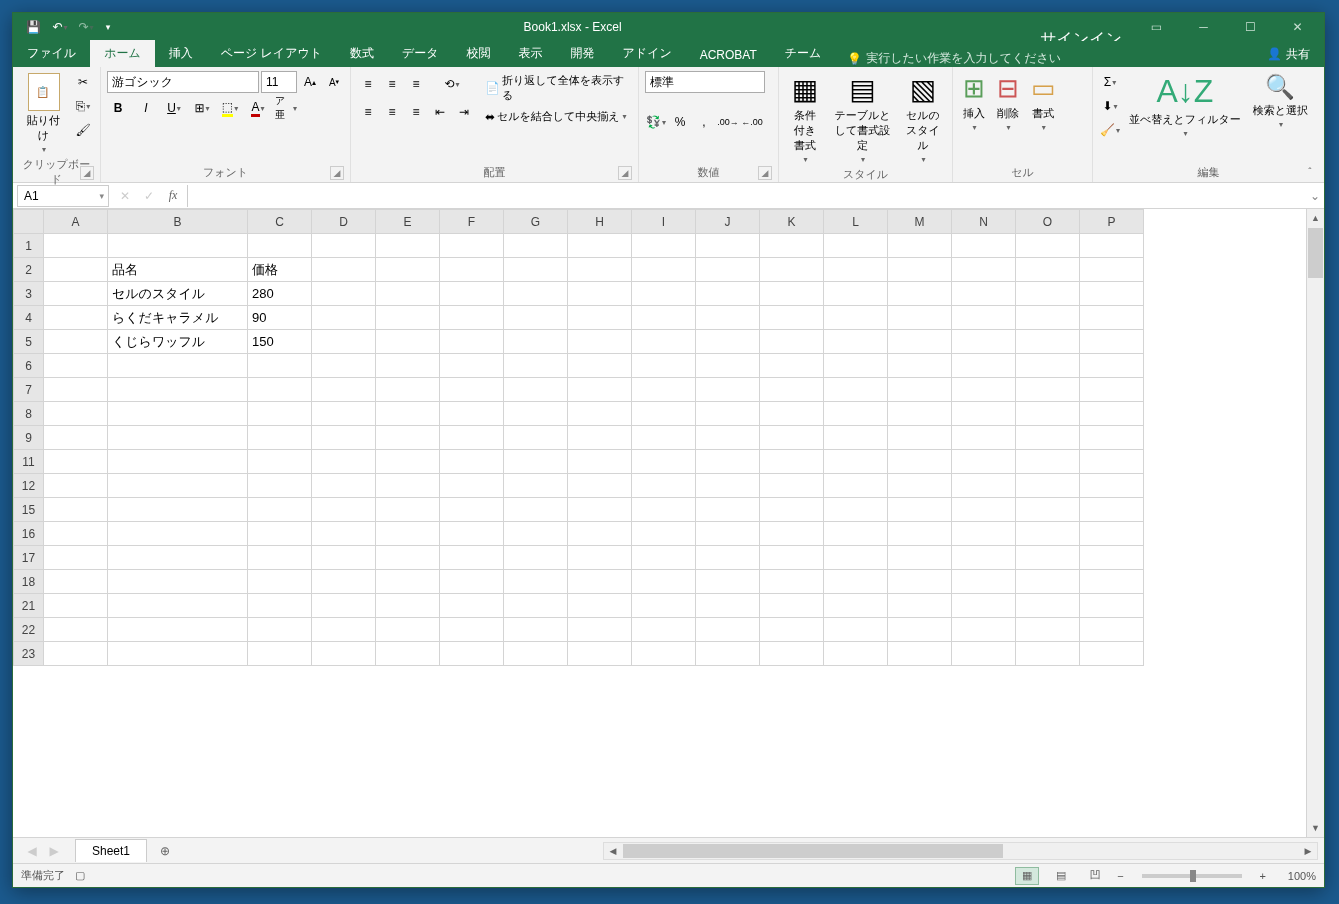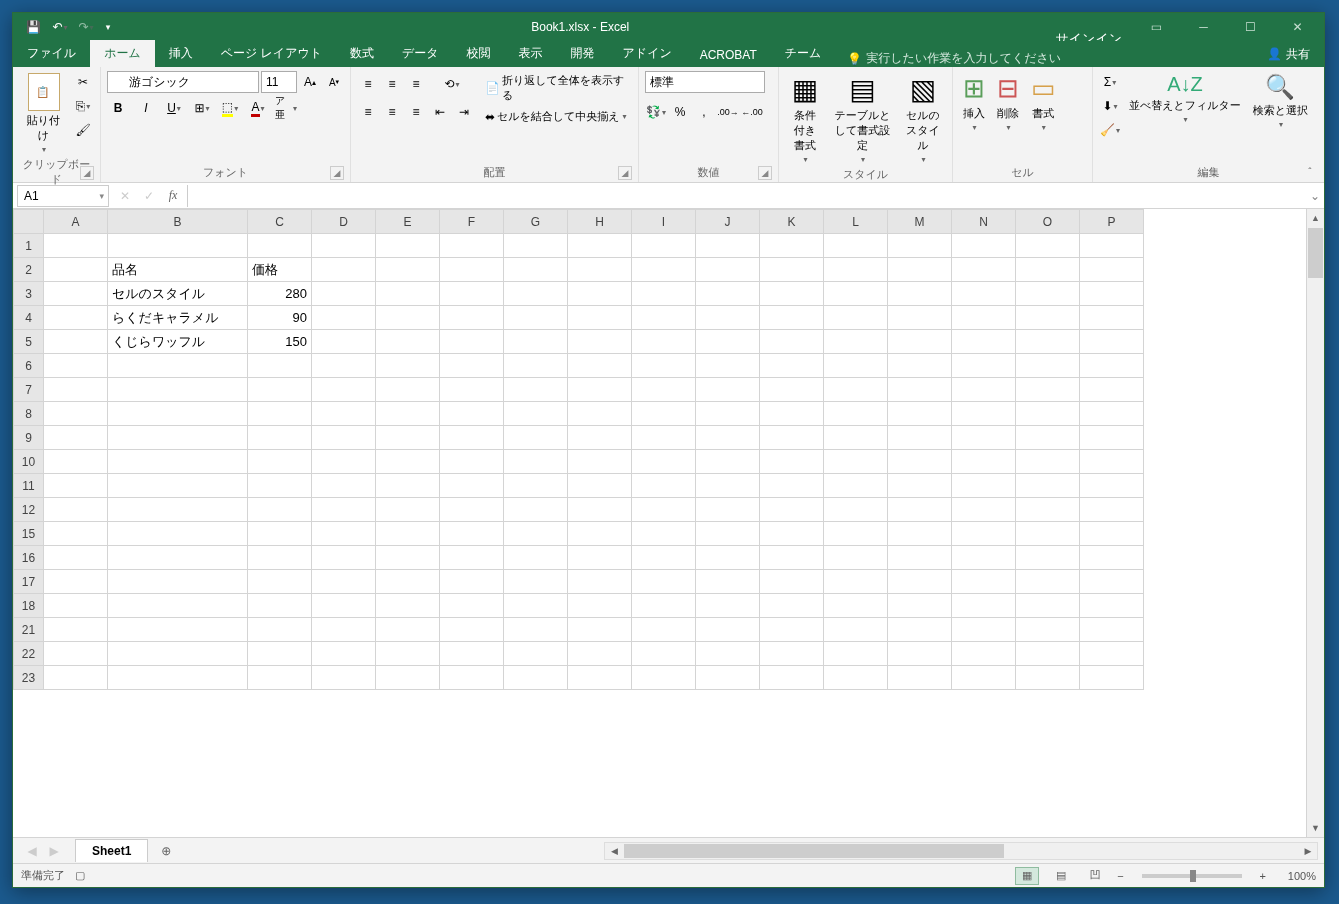"サインイン" .signin { font-size: 13px -> 16px }
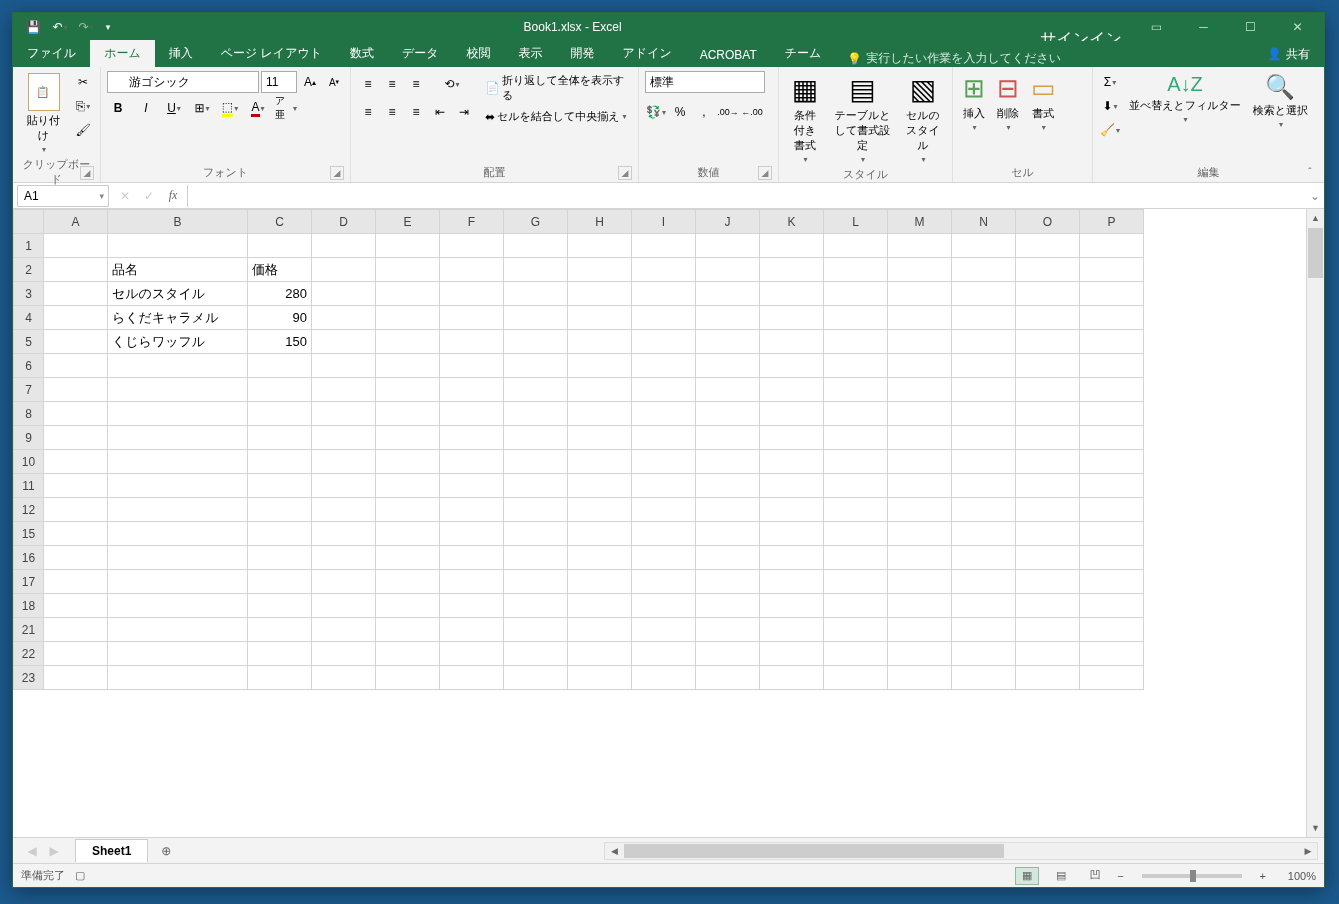"游ゴシック" .fontname { padding: 0 21px -> 0 4px }
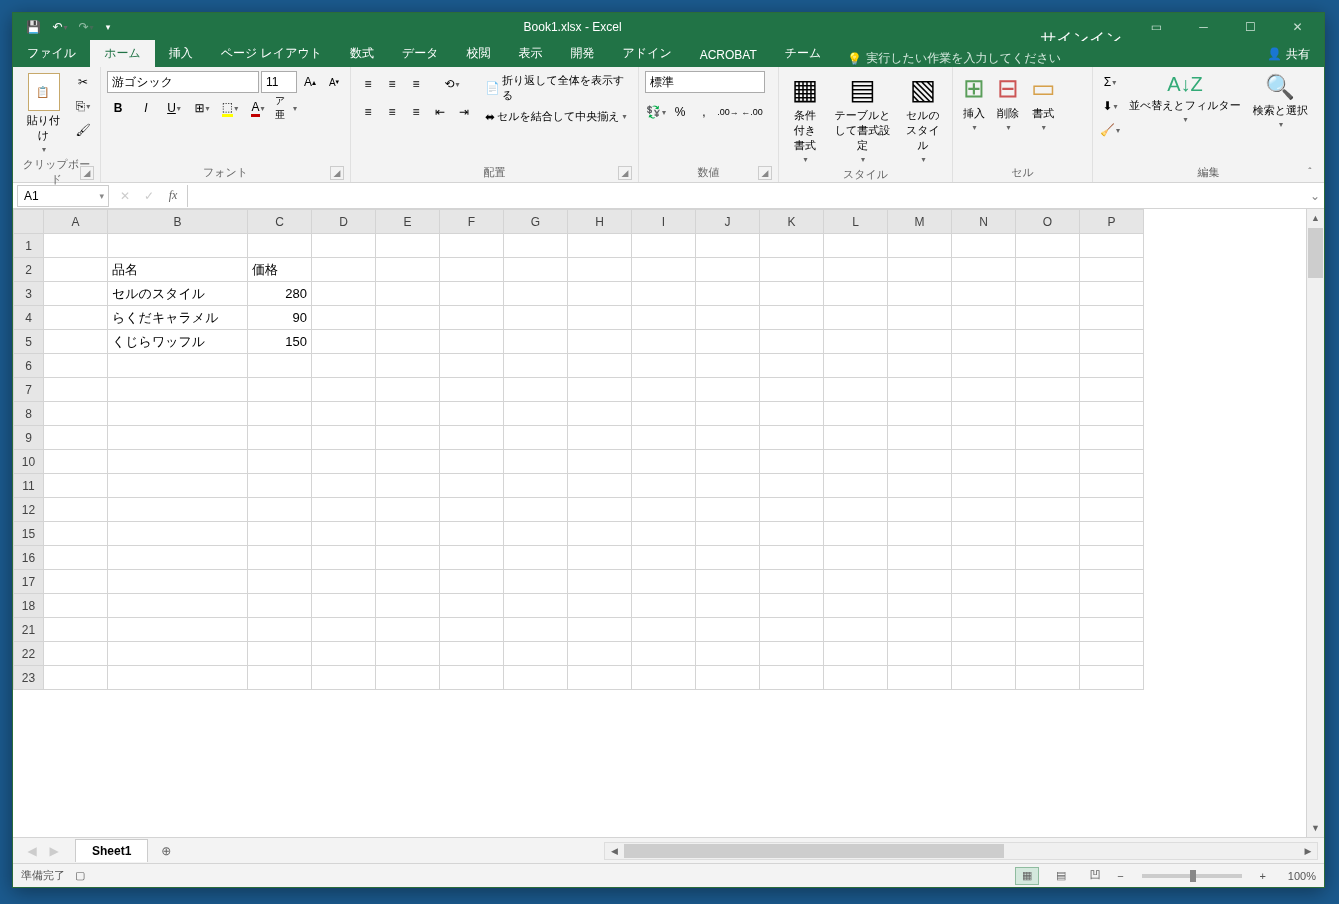"標準" div.group-body { gap: 8px -> 18px }
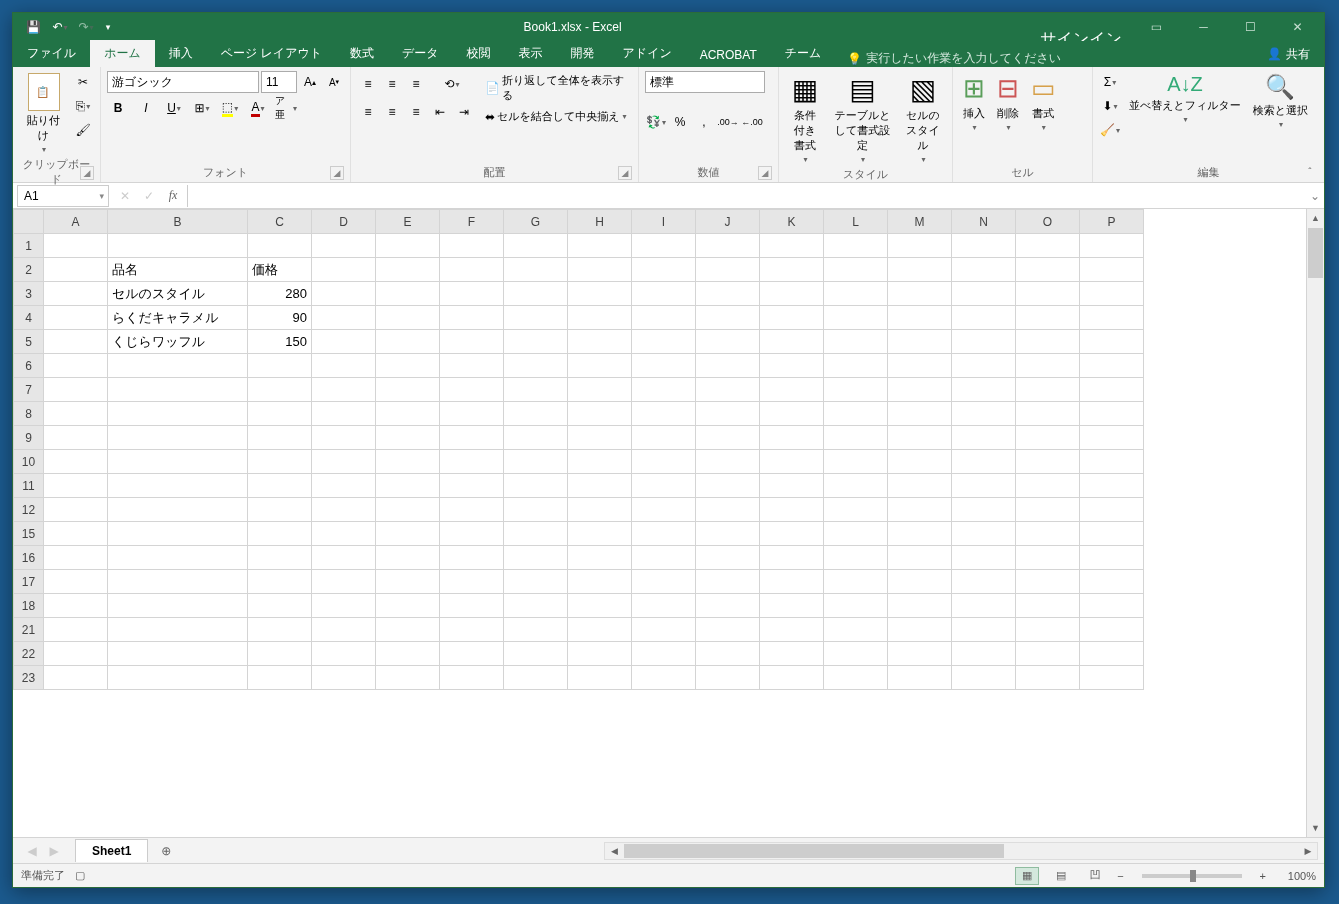"A↓Z" div { font-size: 20px -> 32px }
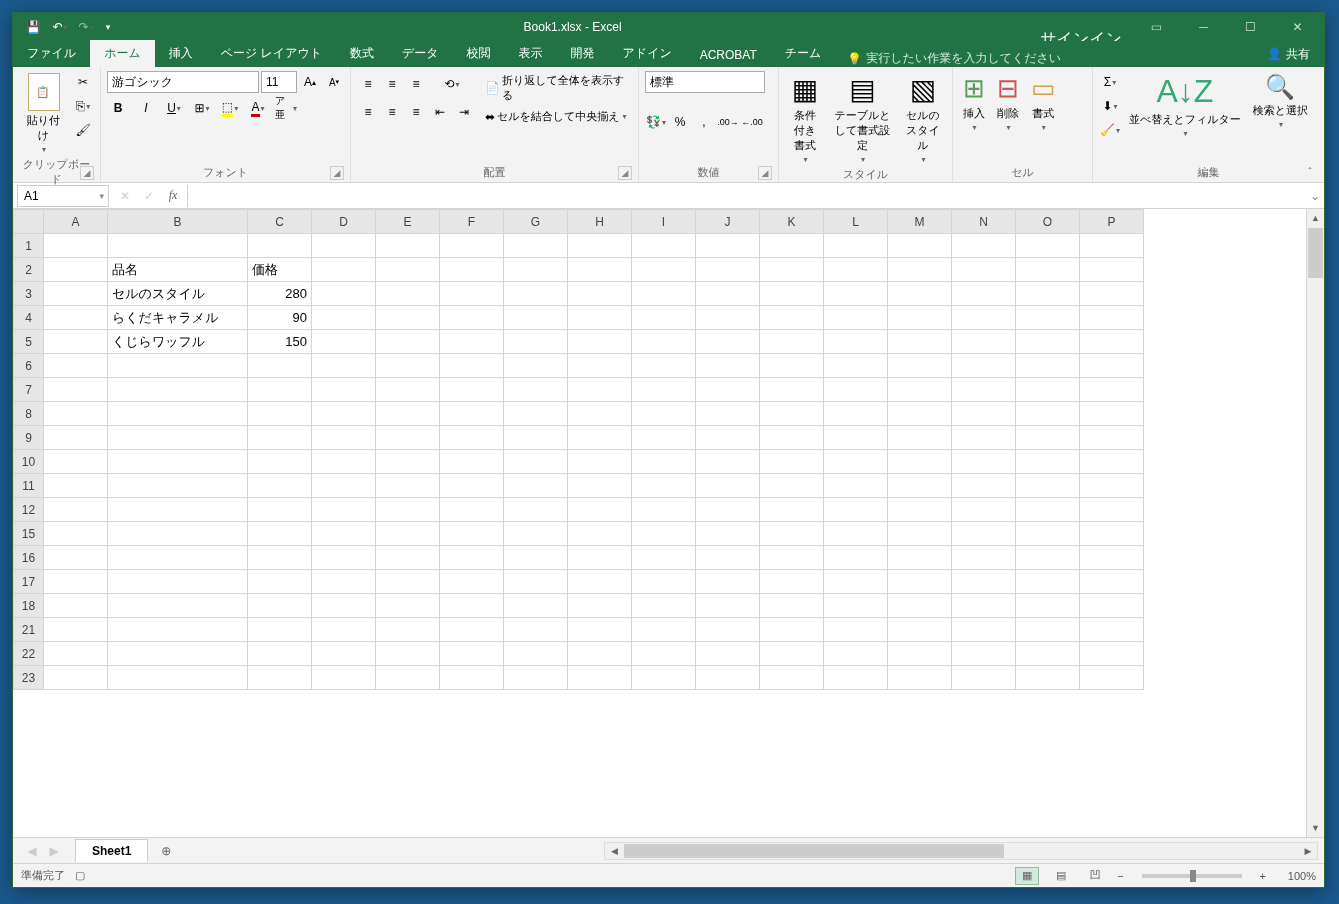"280" td.num { text-align: right -> none }
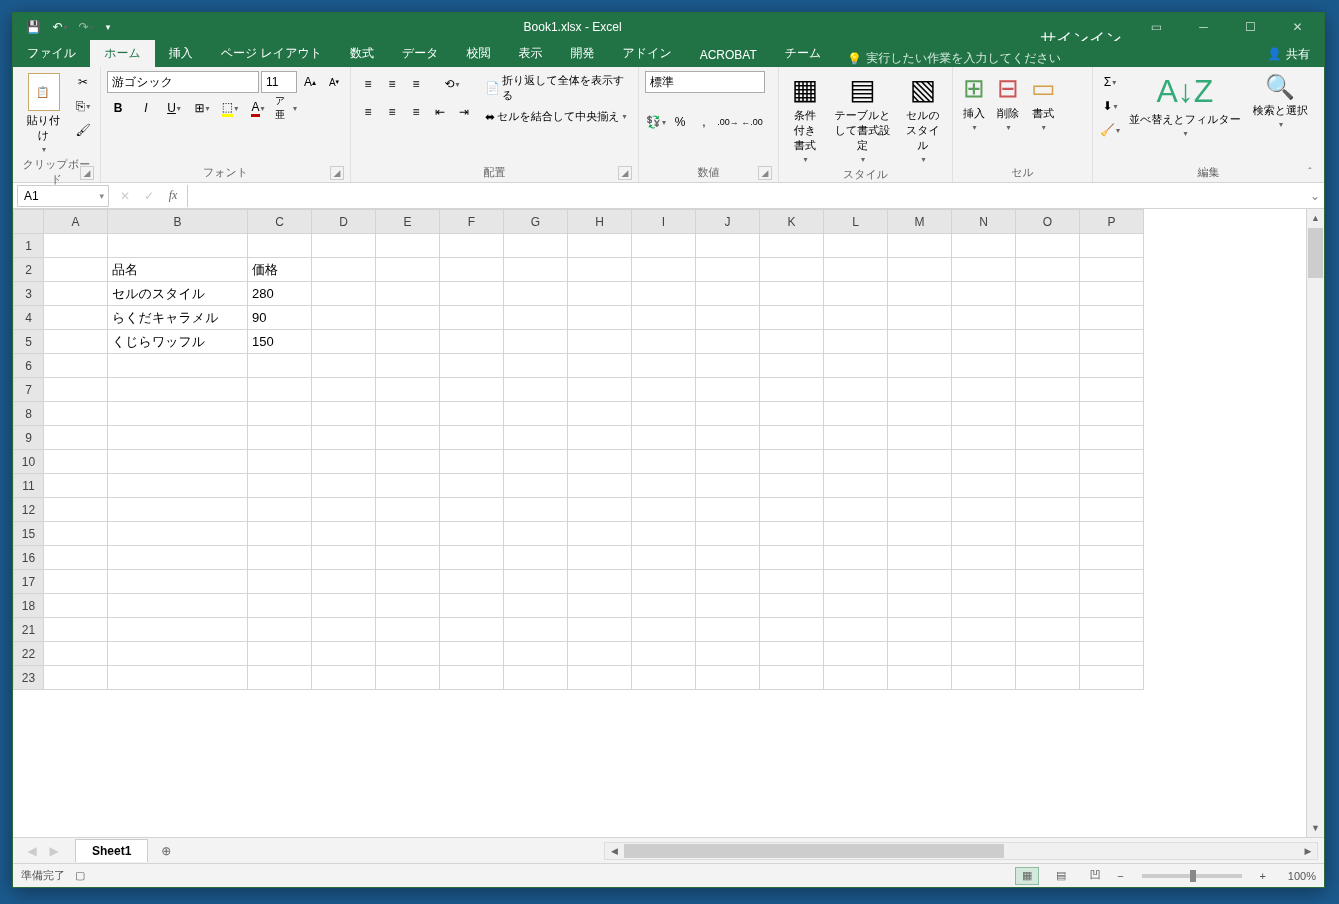"10" tr { html: <tr> <th>10</th> <td></td> <td></td> <td></td> <td></td> <td></td> <td></td> <td></td> <td></td> <td></td> <td></td> <td></td> <td></td> <td></td> <td></td> <td></td> <td></td> </tr> -> none }
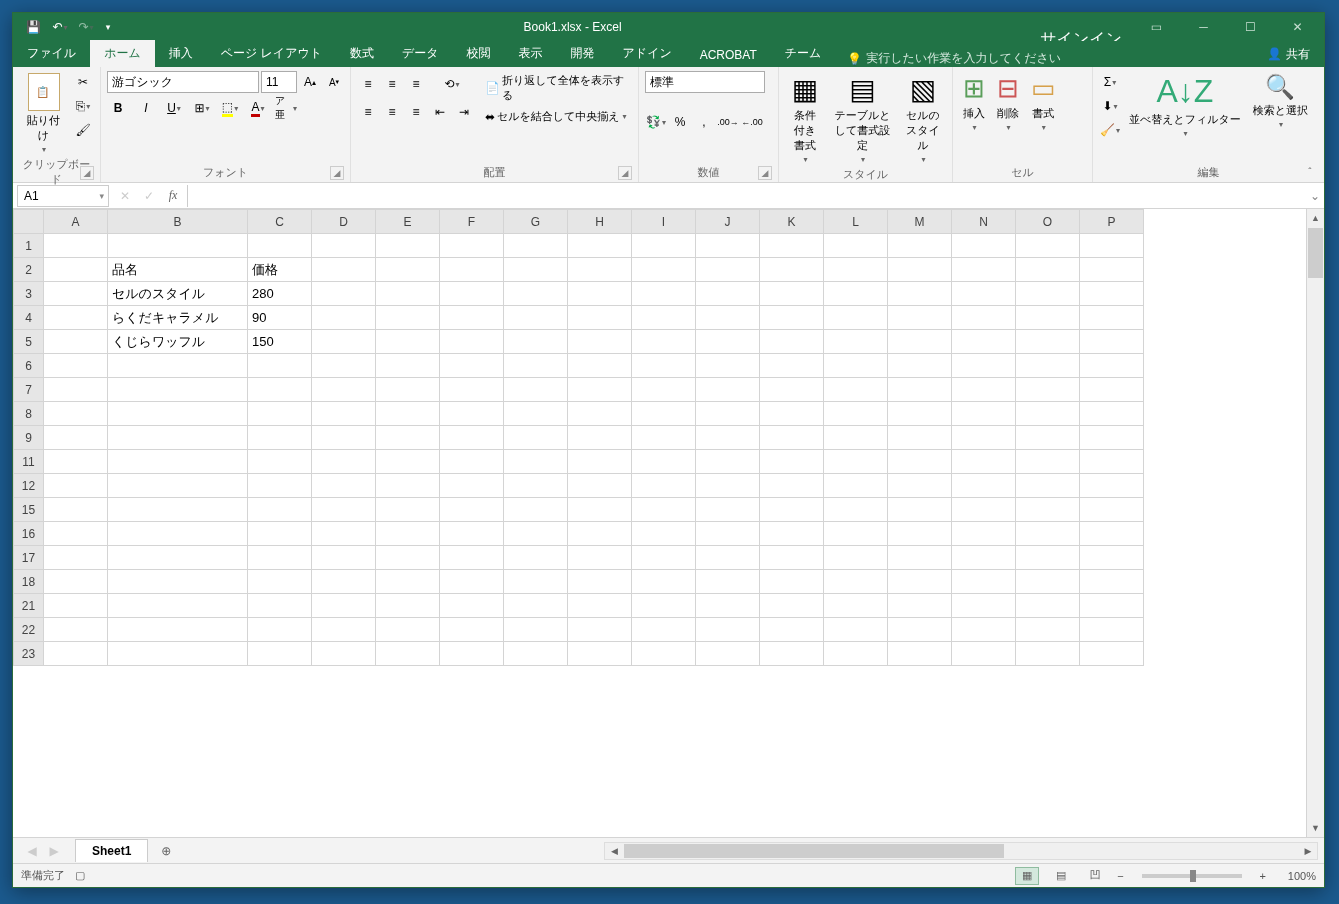"Sheet1" .stbar { font-weight: bold -> none }
